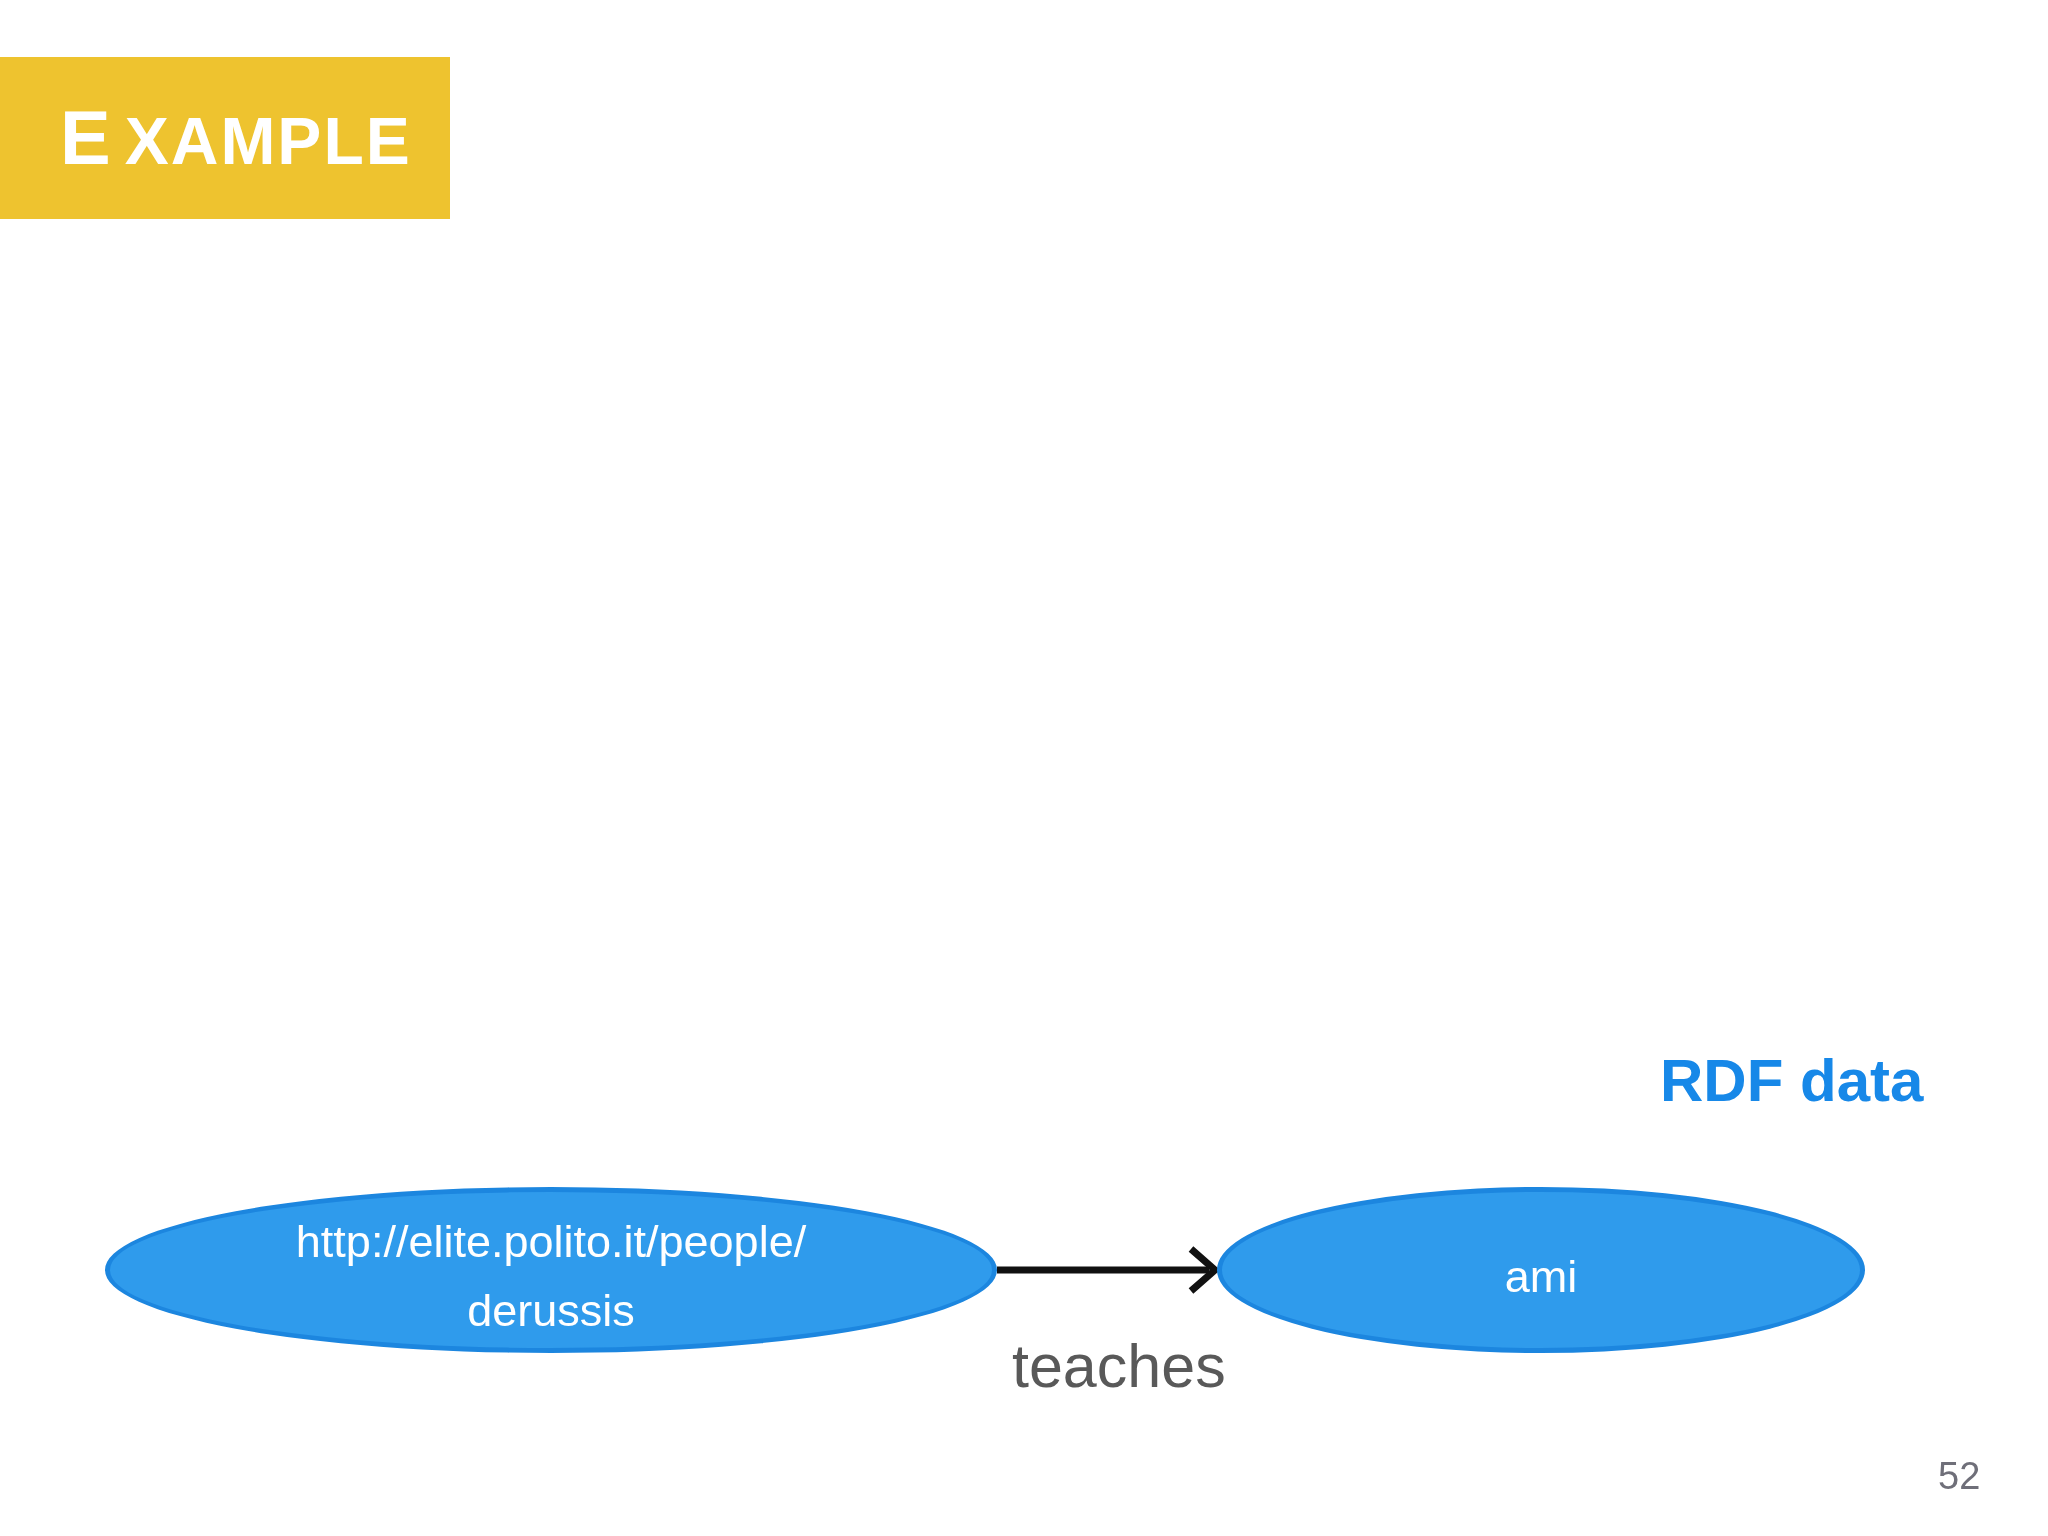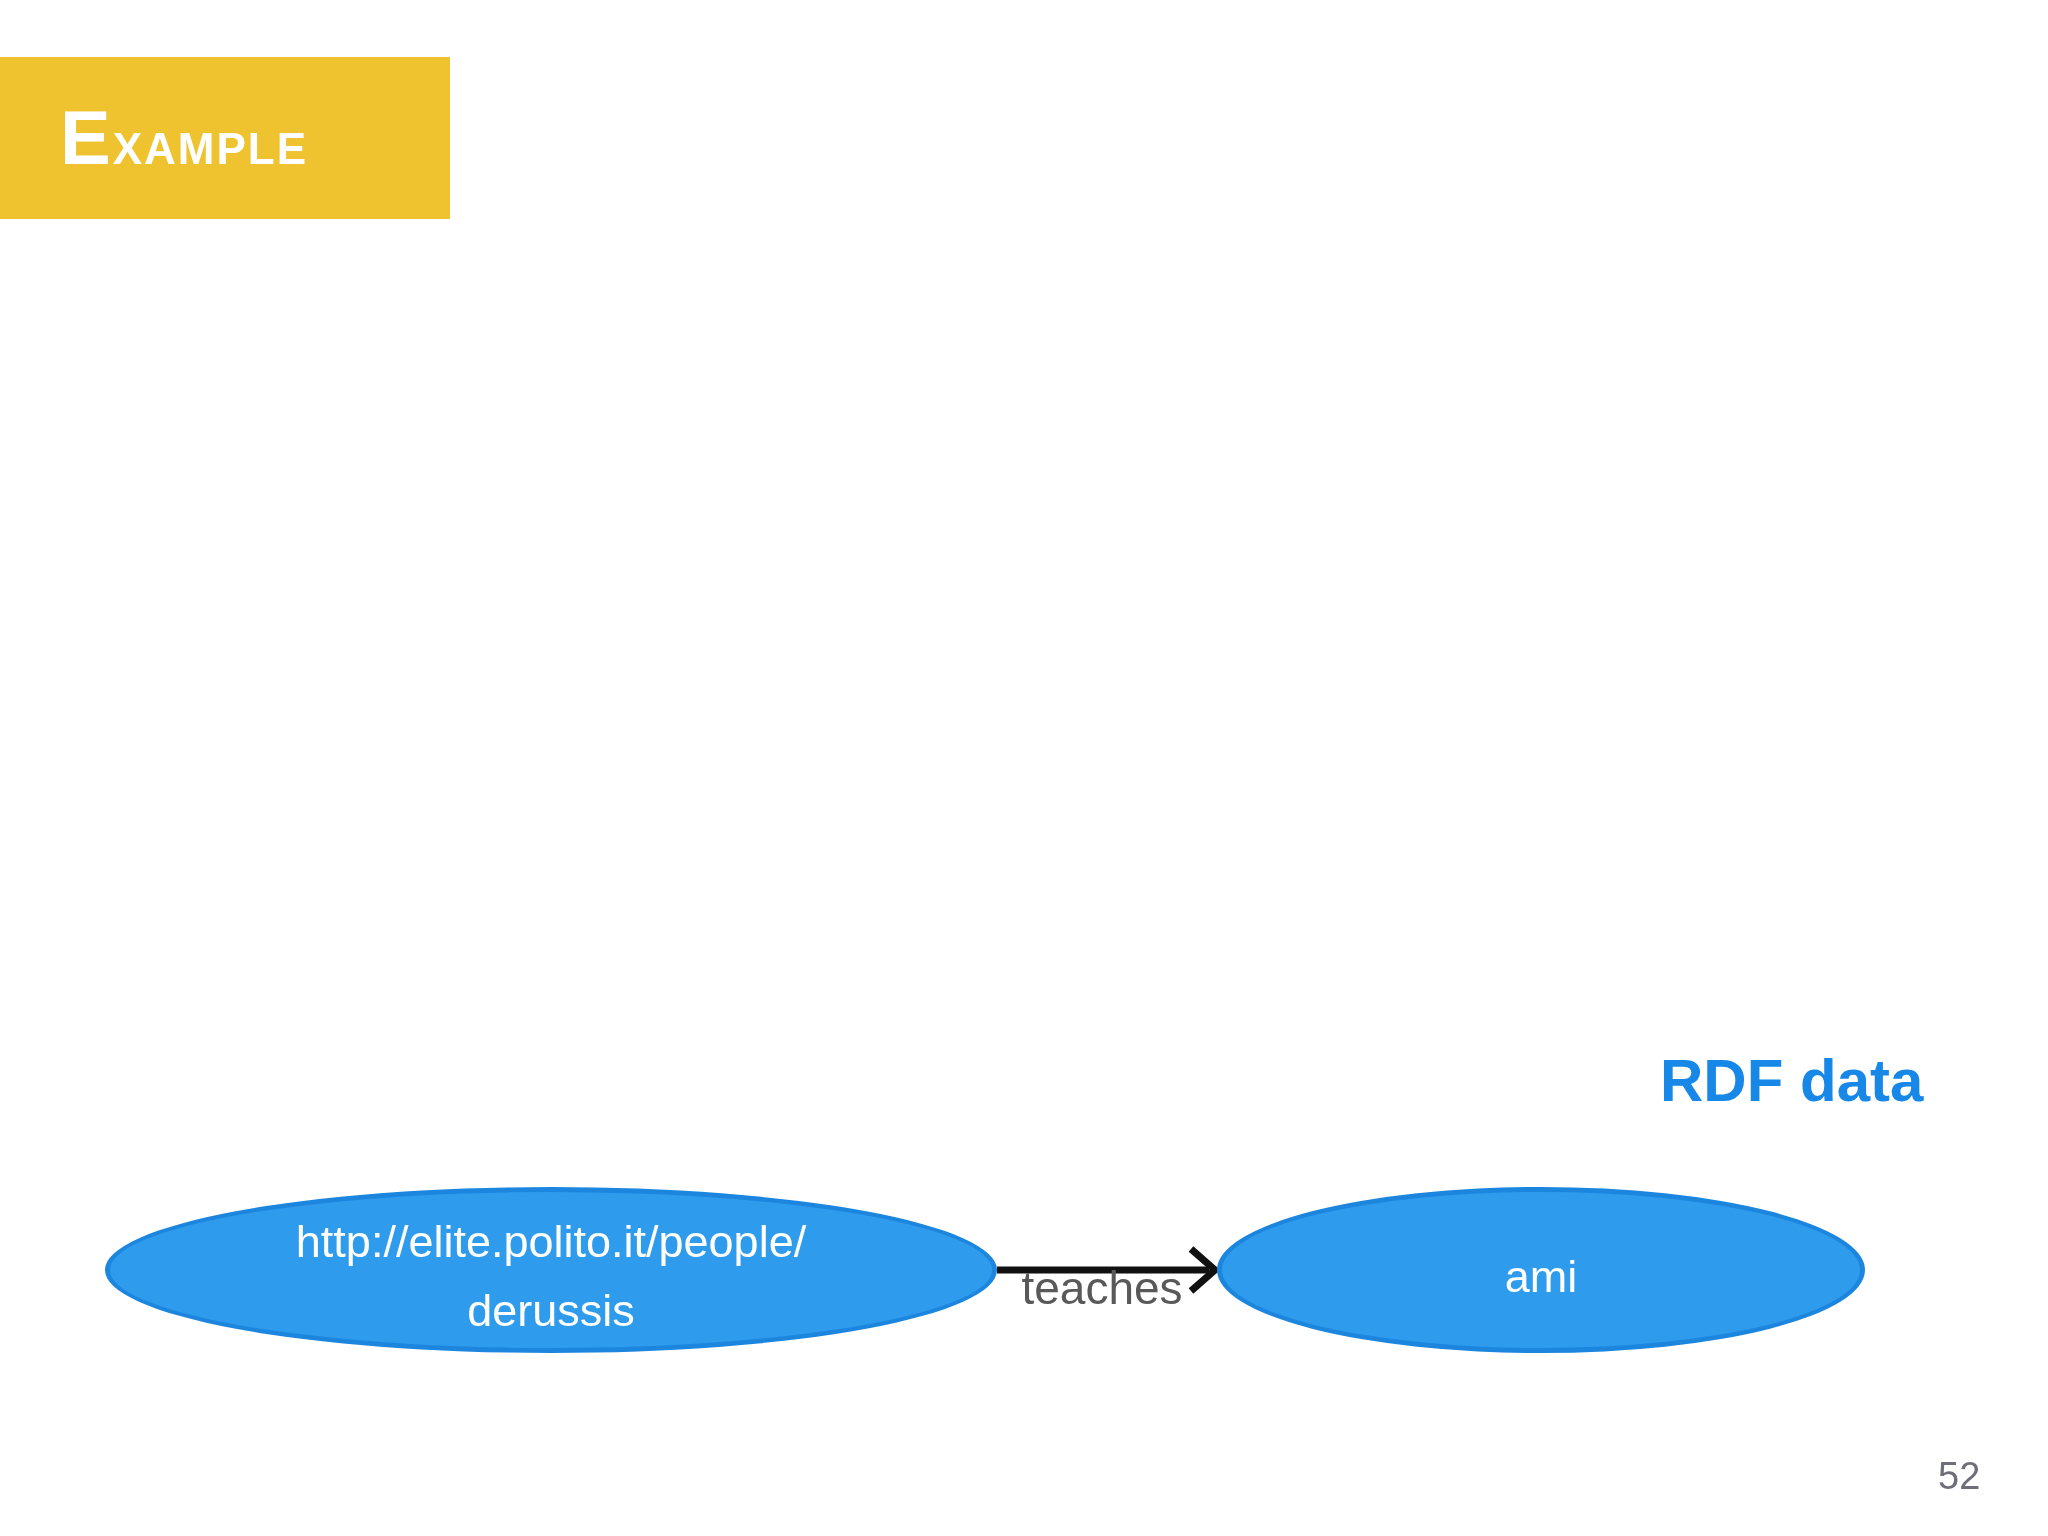"XAMPLE" .banner .rest { font-size: 44px -> 66px; margin-left: none -> 12px }
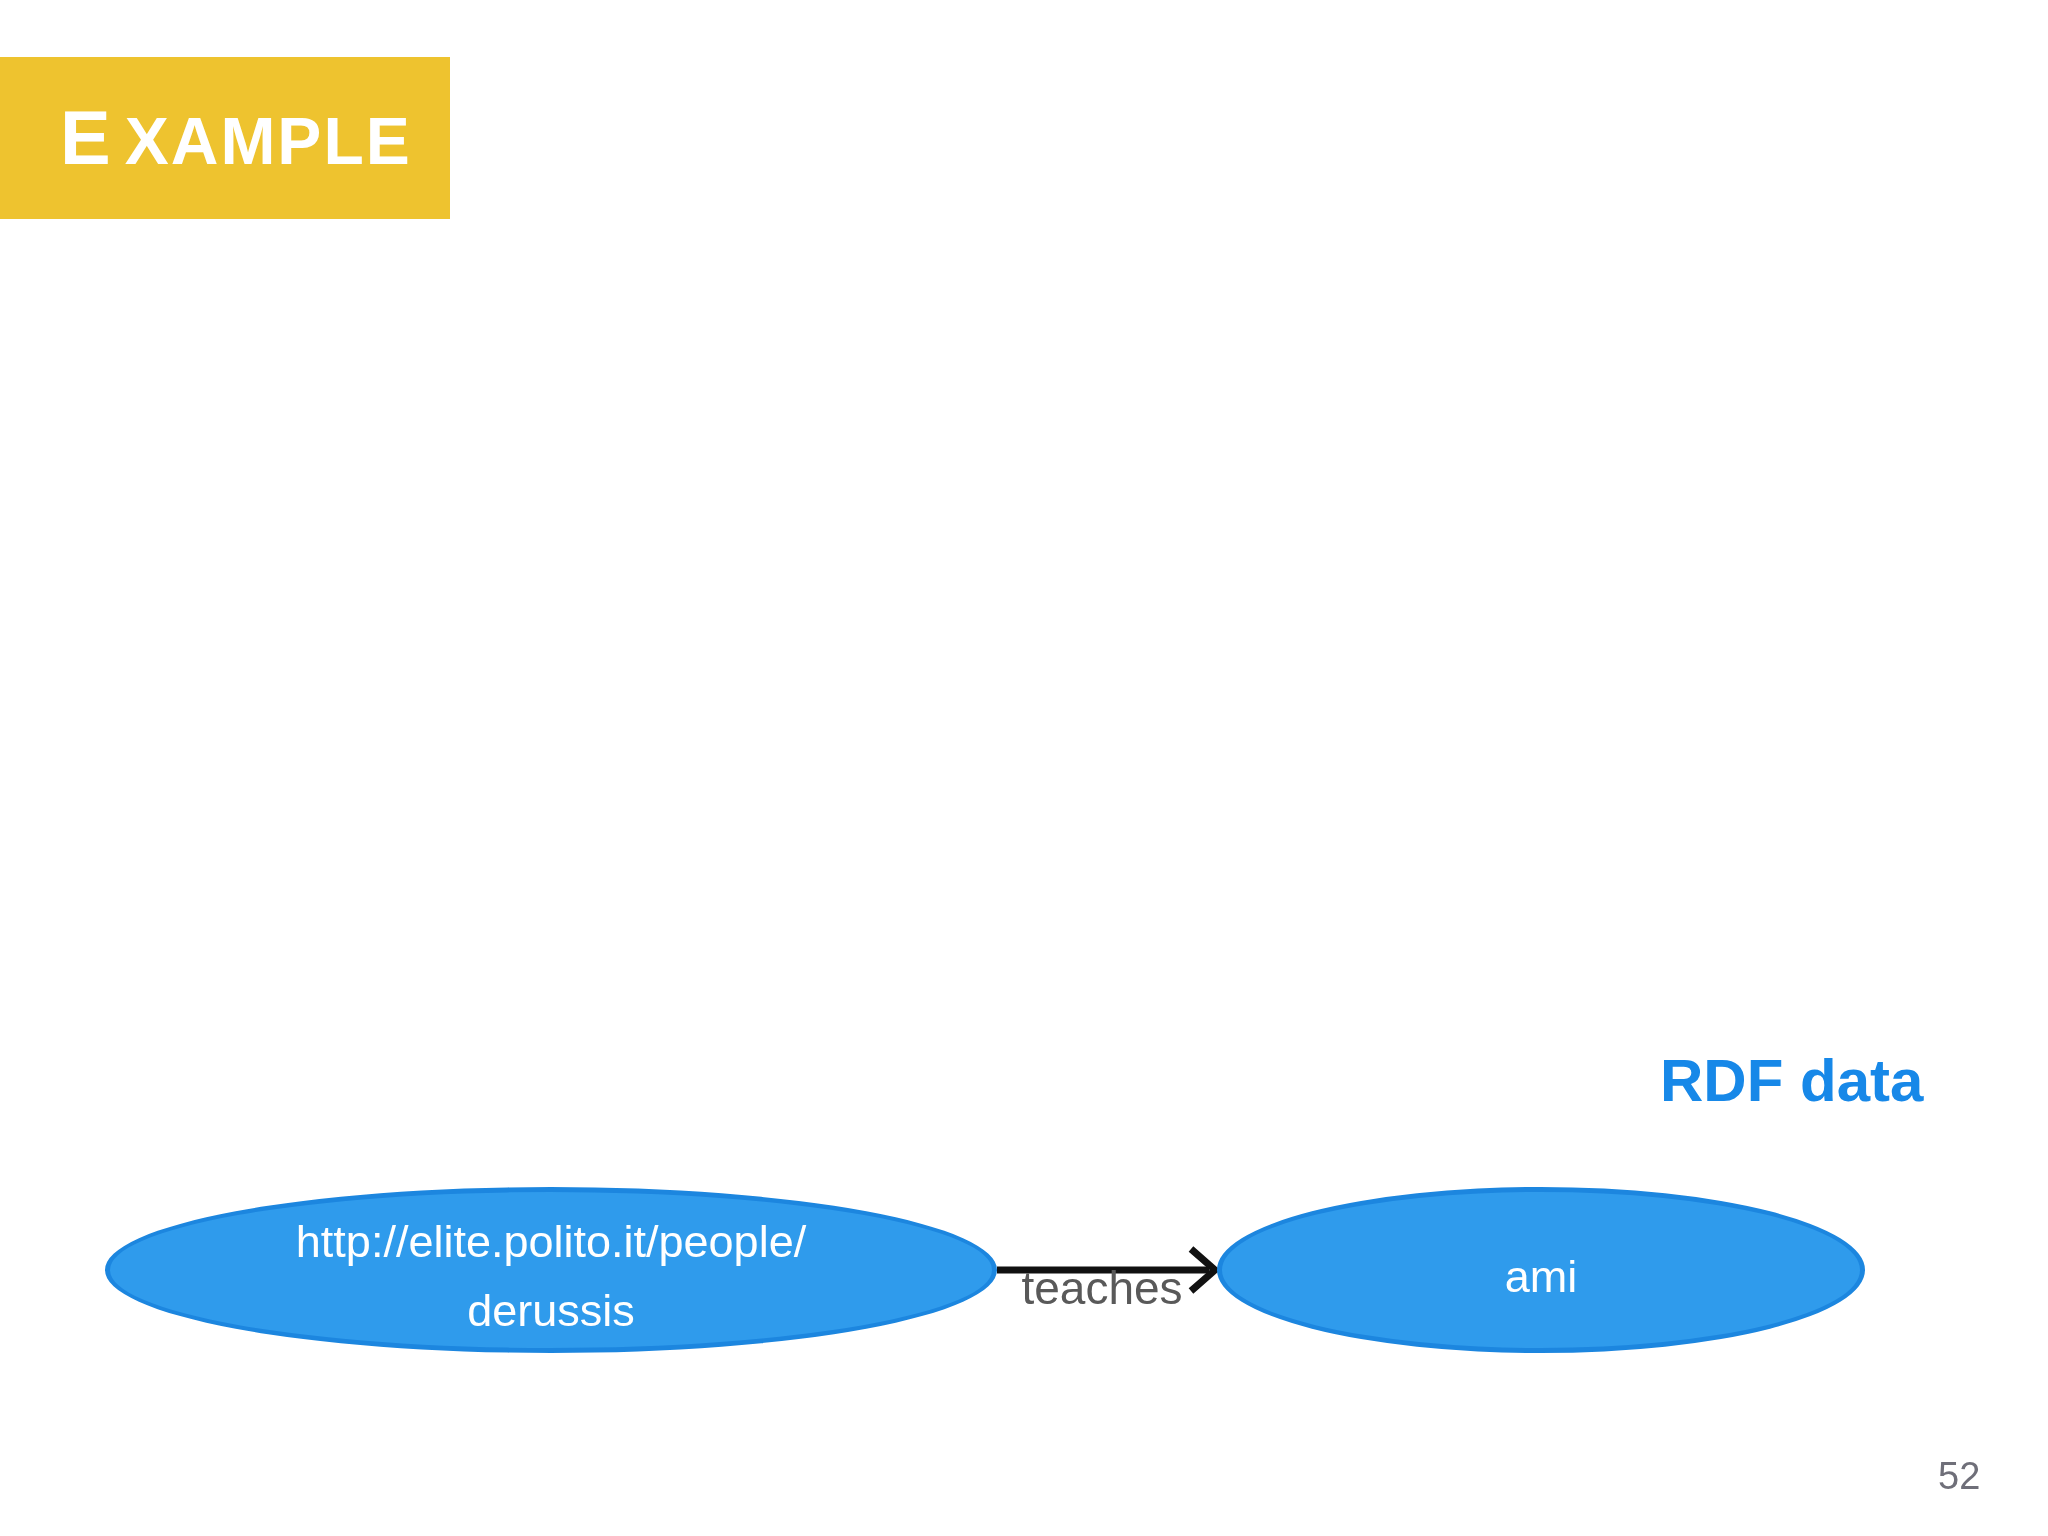"teaches" .edge-label { font-size: 46px -> 61px; top: 1265px -> 1336px }
